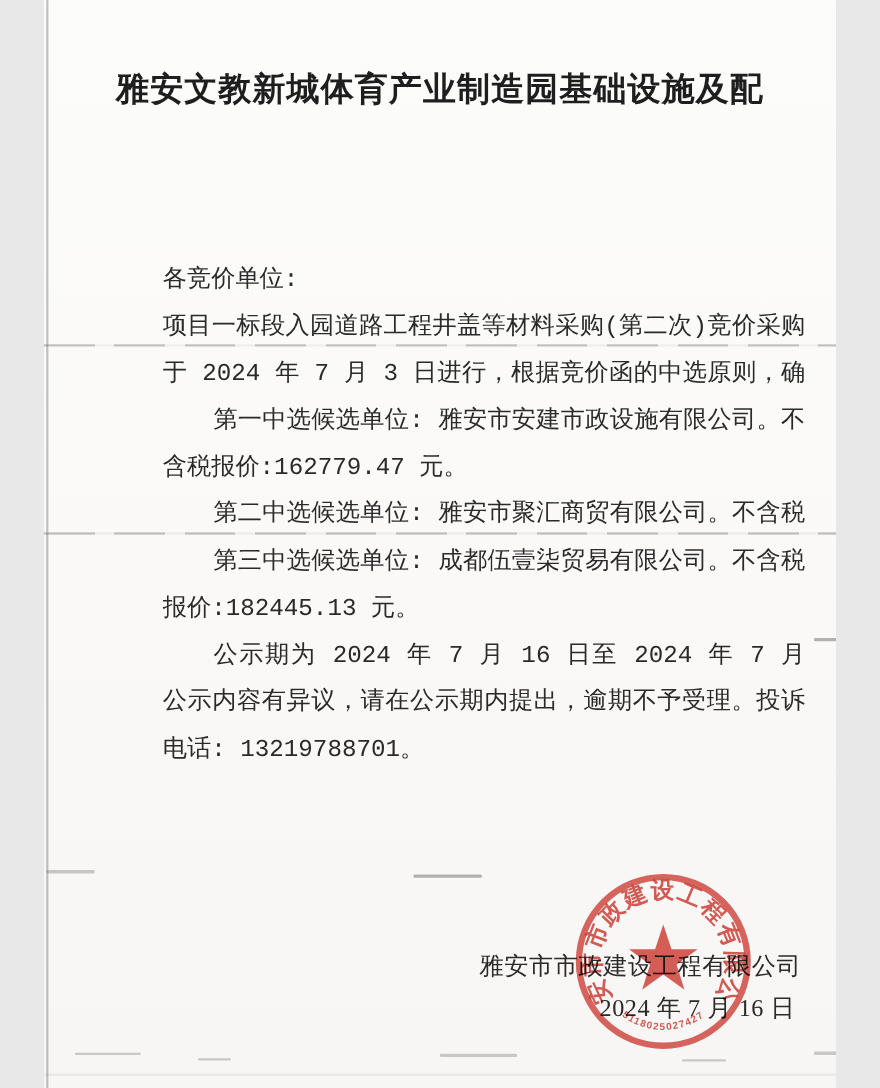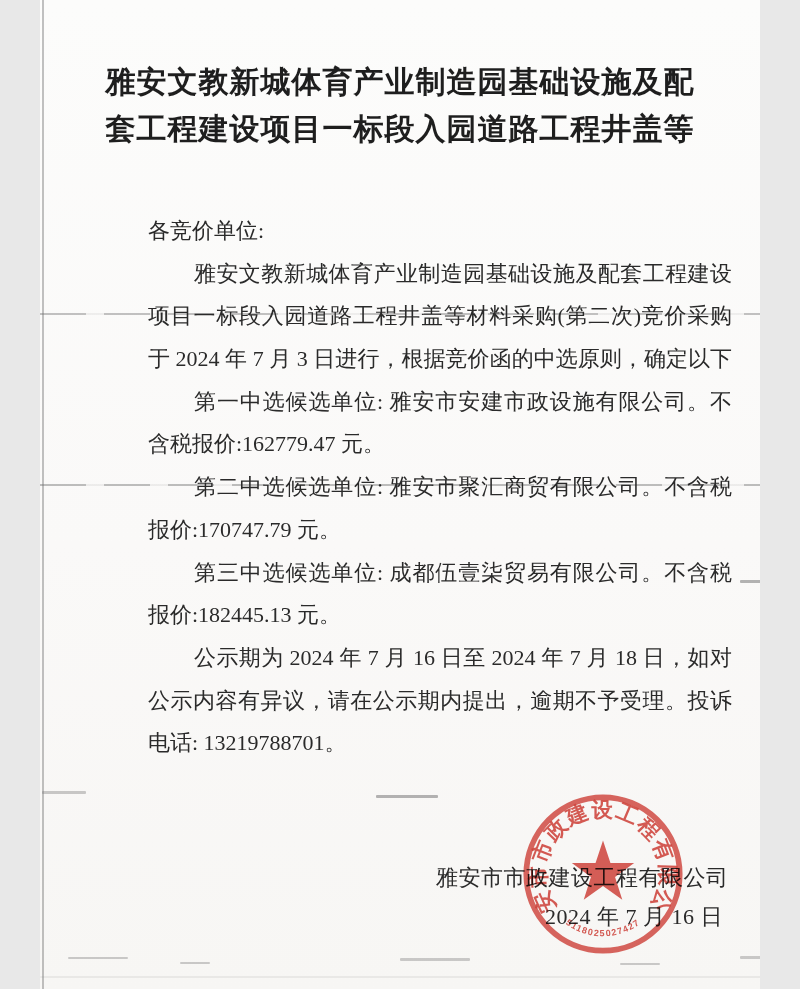"套工程建设项目一标段入园道路工程井盖等" div.title-line { html: <div>套工程建设项目一标段入园道路工程井盖等</div> -> none }
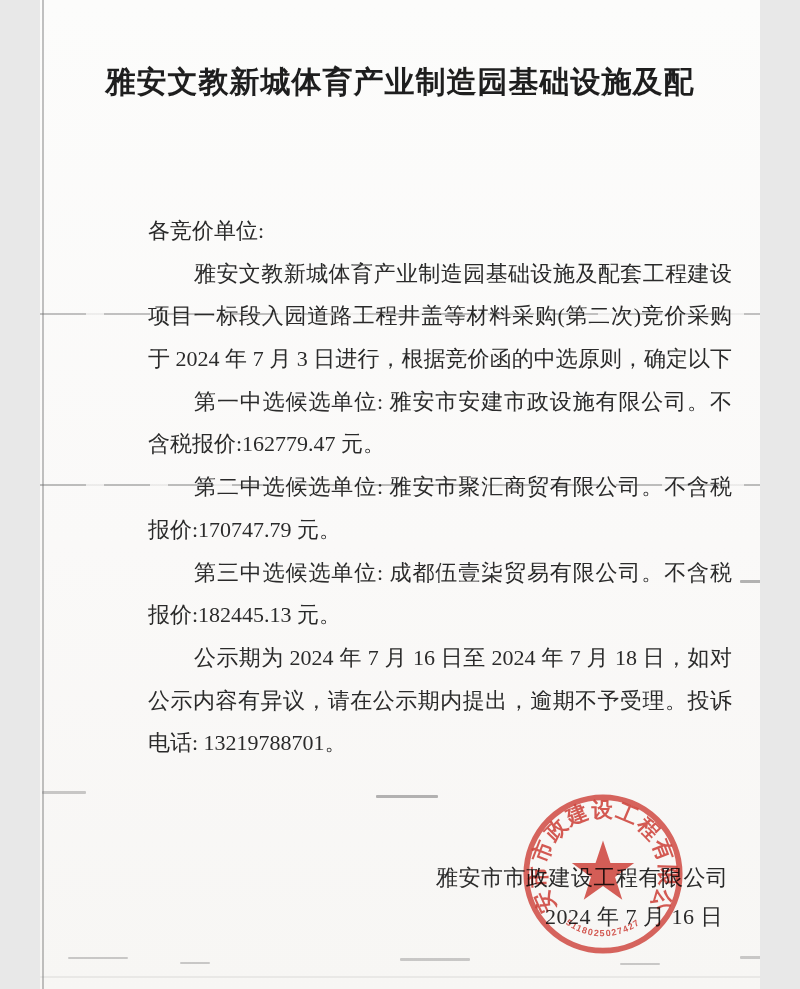"各竞价单位:" .body-block { font-family: none -> Liberation Mono, monospace; top: 210px -> 234px }
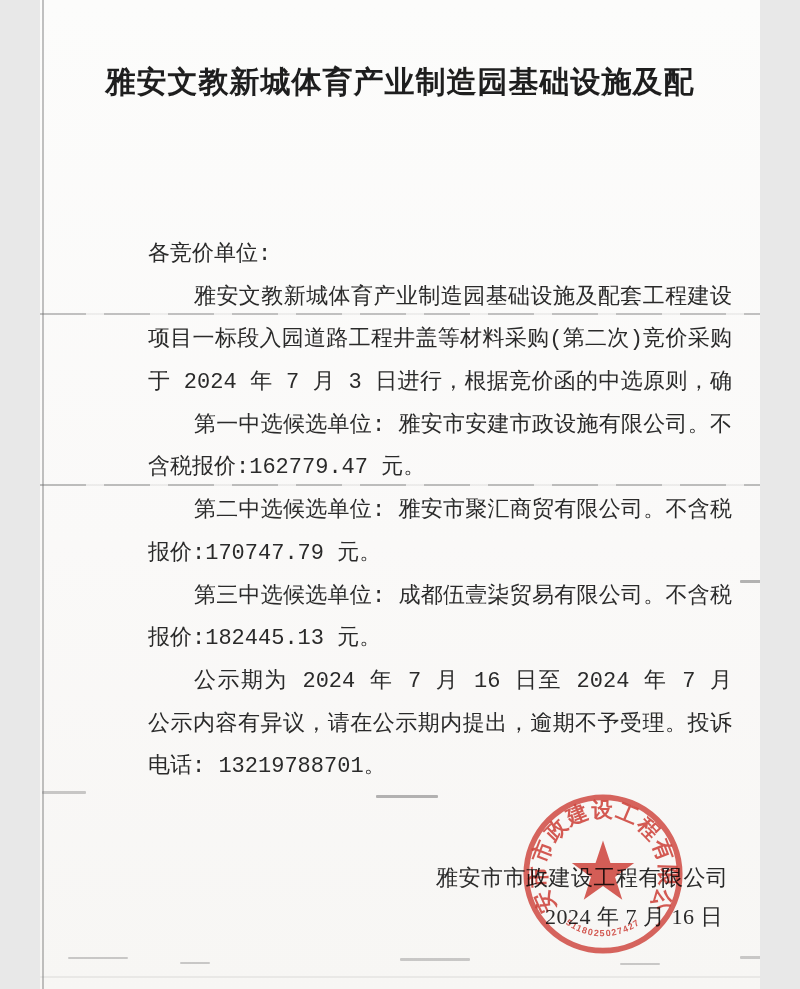"雅安文教新城体育产业制造园基础设施及配套工程建设" div.body-line { html: <div>雅安文教新城体育产业制造园基础设施及配套工程建设</div> -> none }
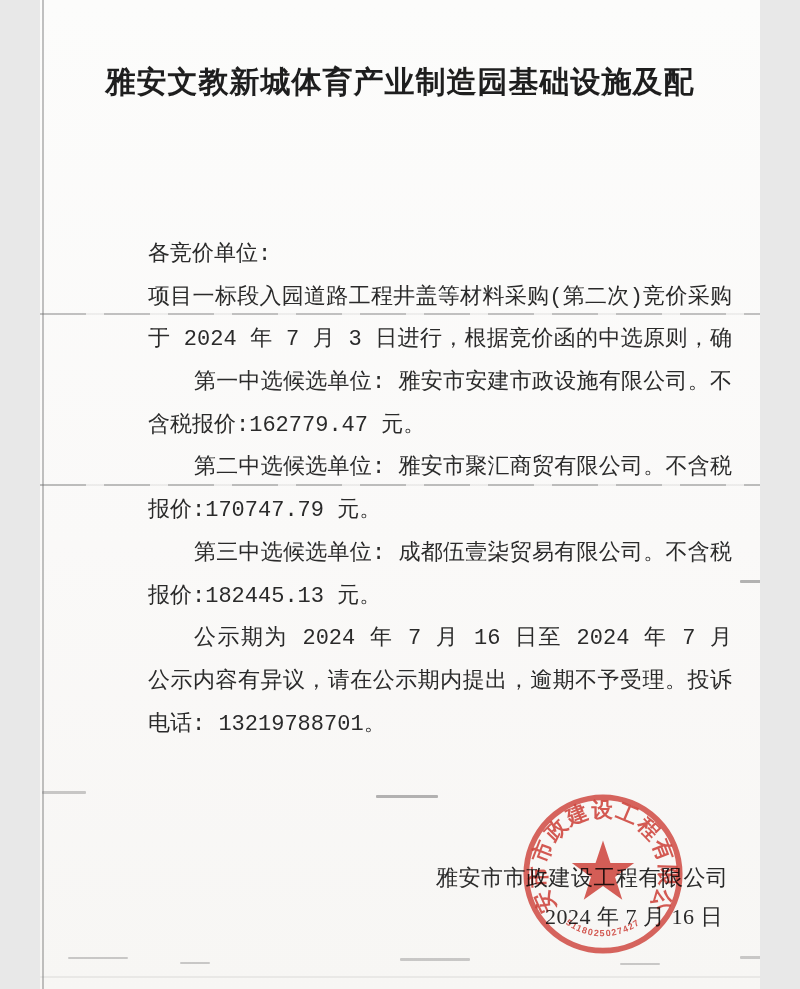"报价:170747.79 元。" div.body-line { html: <div>报价:170747.79 元。</div> -> none }
